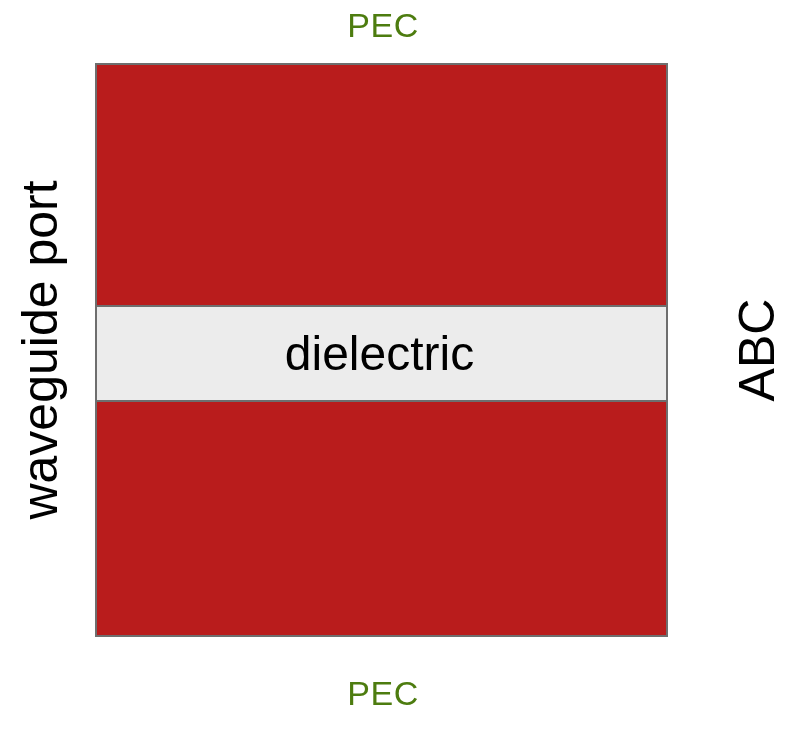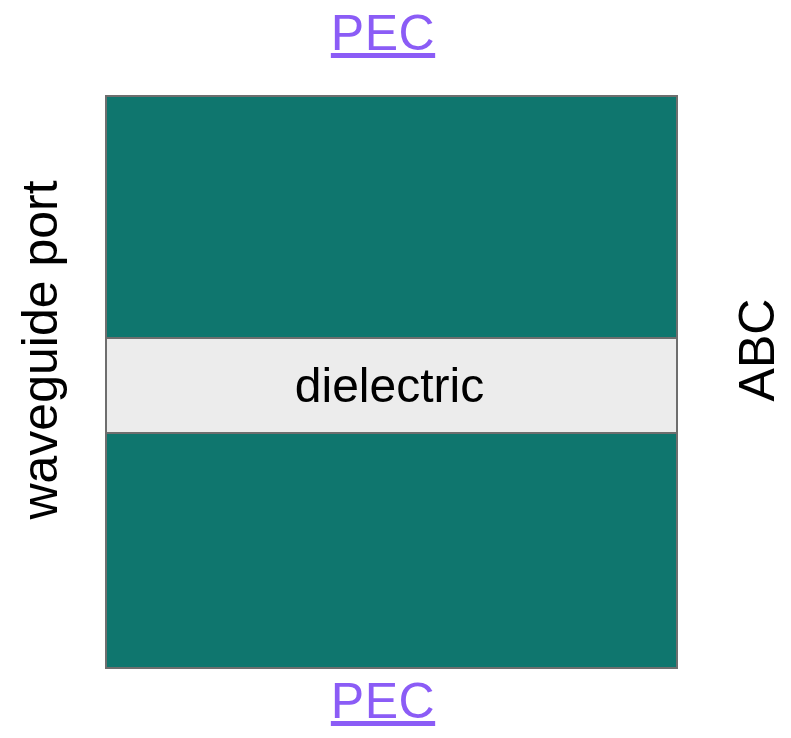"PEC" .bc-label { color: #8b5cf6 -> #4d7c0f; font-size: 50px -> 34px; text-decoration: underline -> none }
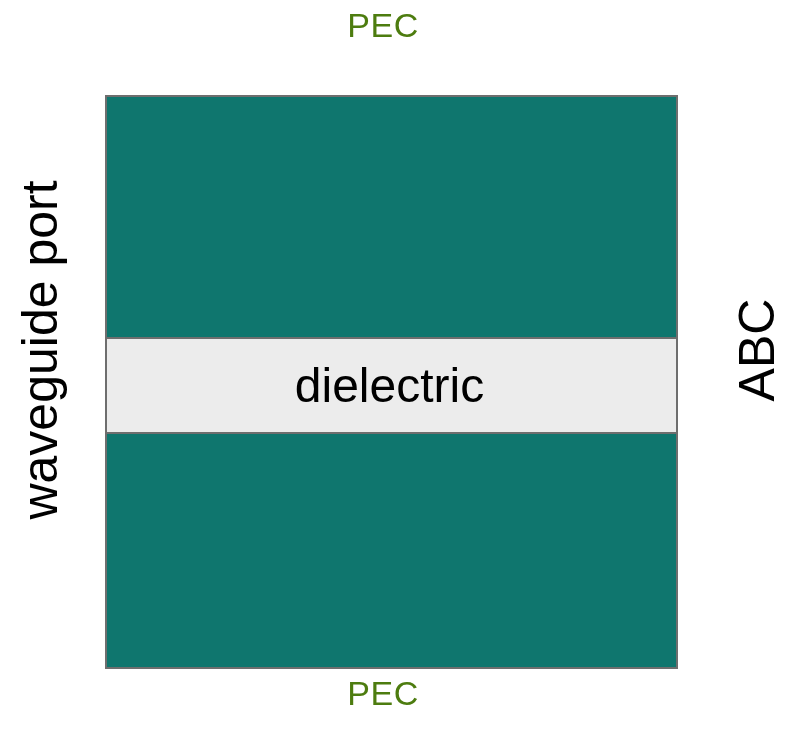"dielectric" #domain-rect { background: #0f766e -> #b91c1c; left: 105px -> 95px; margin-top: 32px -> none }
